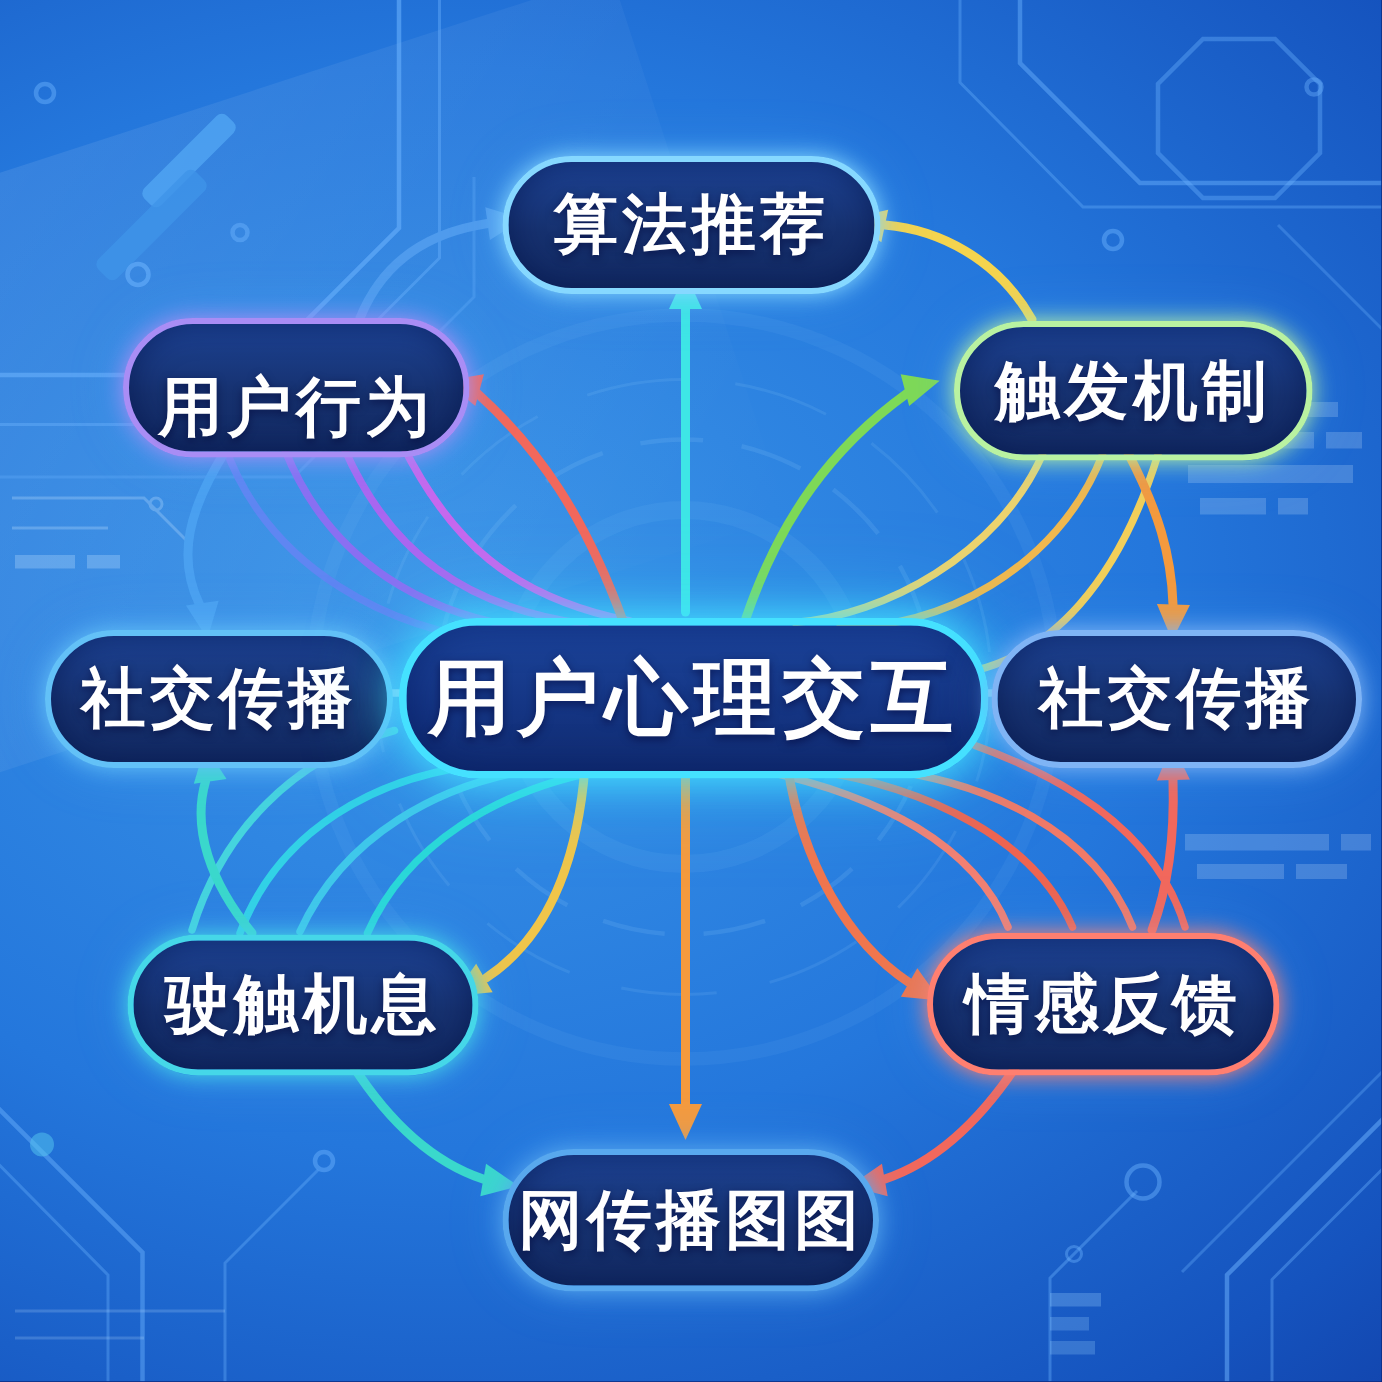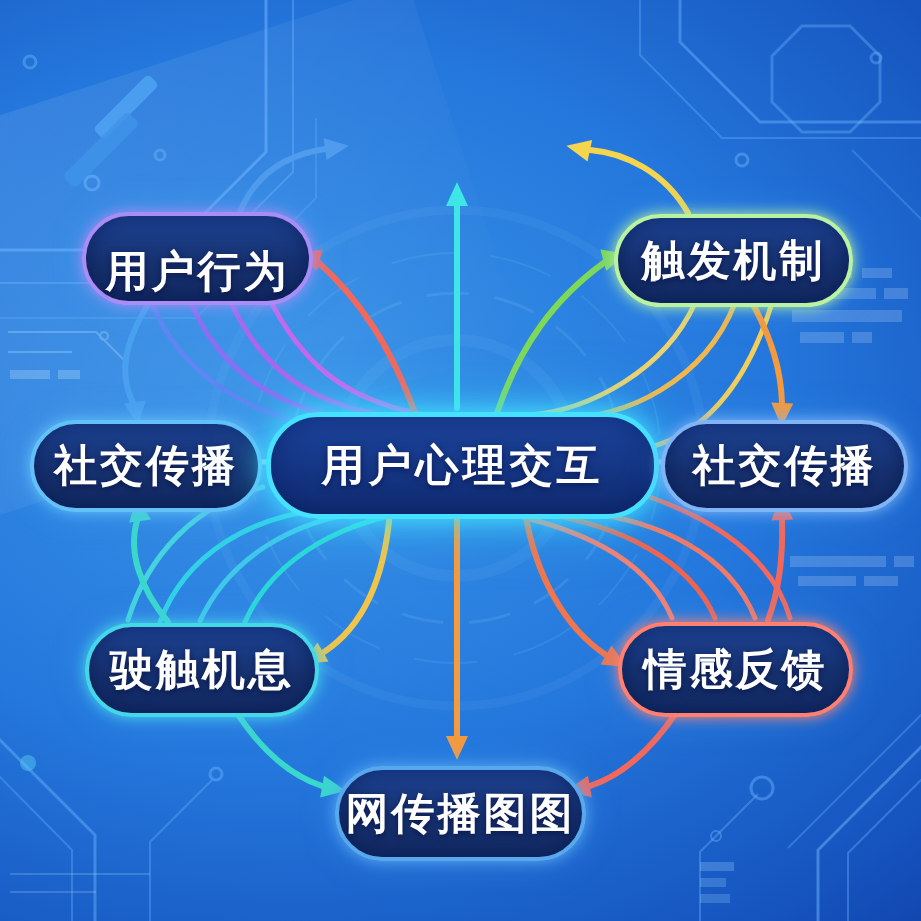"算法推荐" div.node { html: none -> <div> <span>算法推荐</span> </div> }
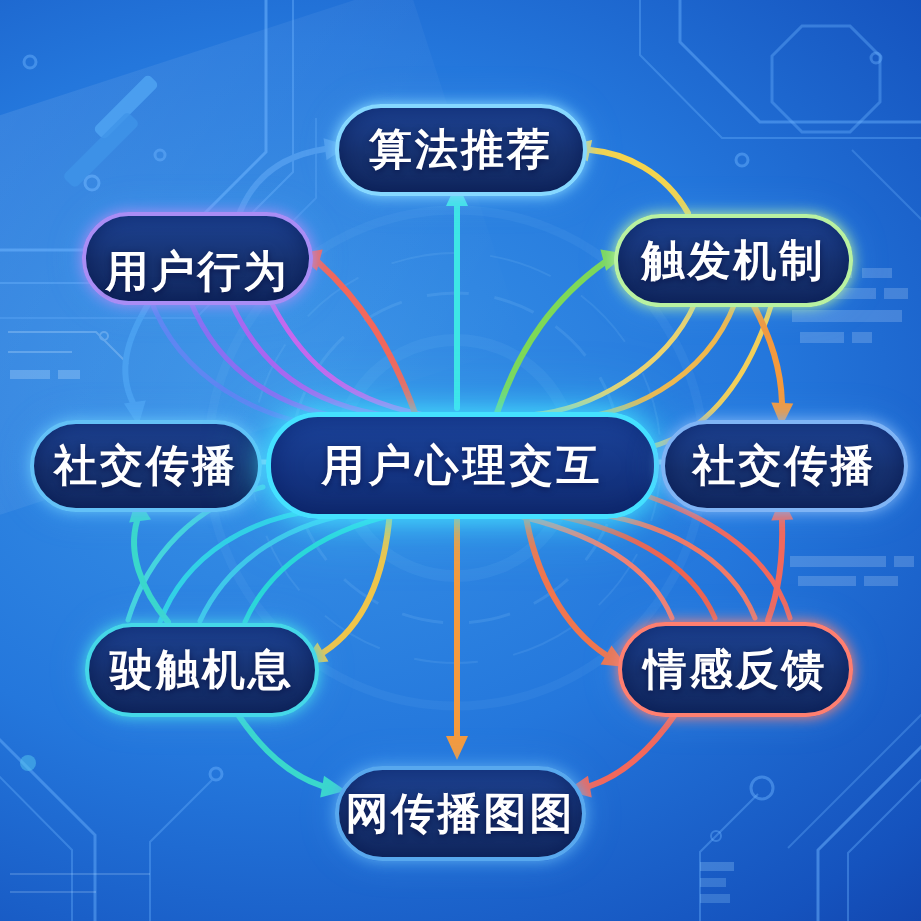"触发机制" .n-trigger { left: 614px -> 636px }
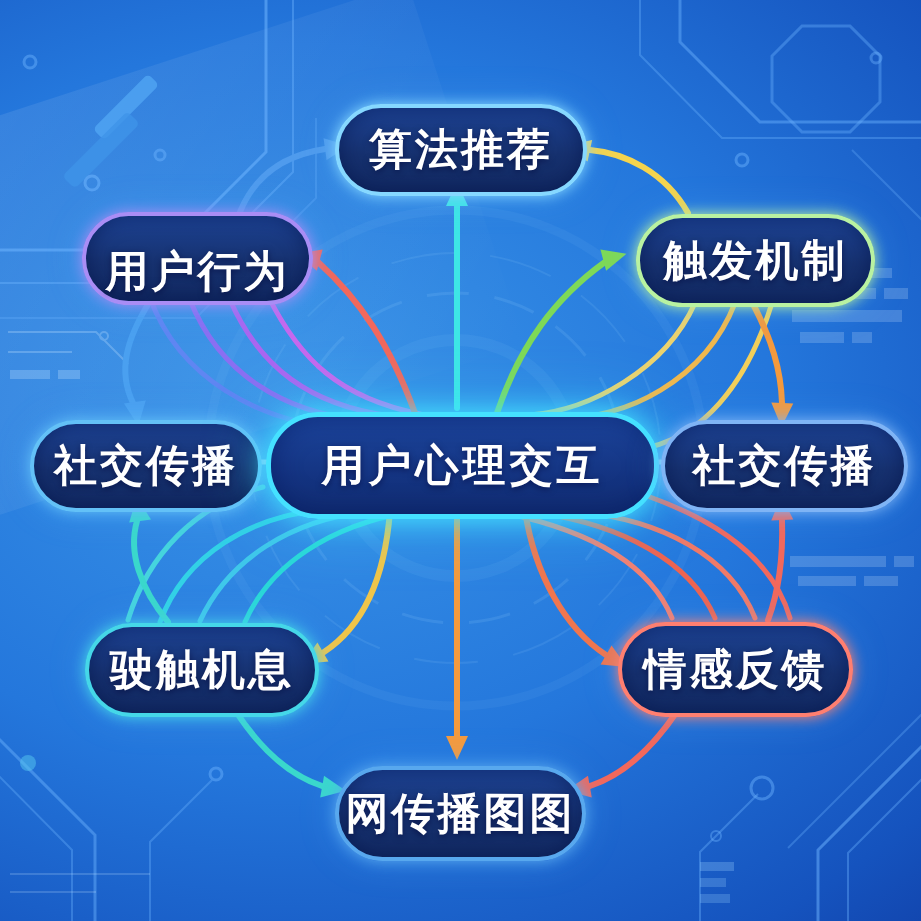"用户心理交互" .n-center .nlabel { font-size: 43px -> 55px }
